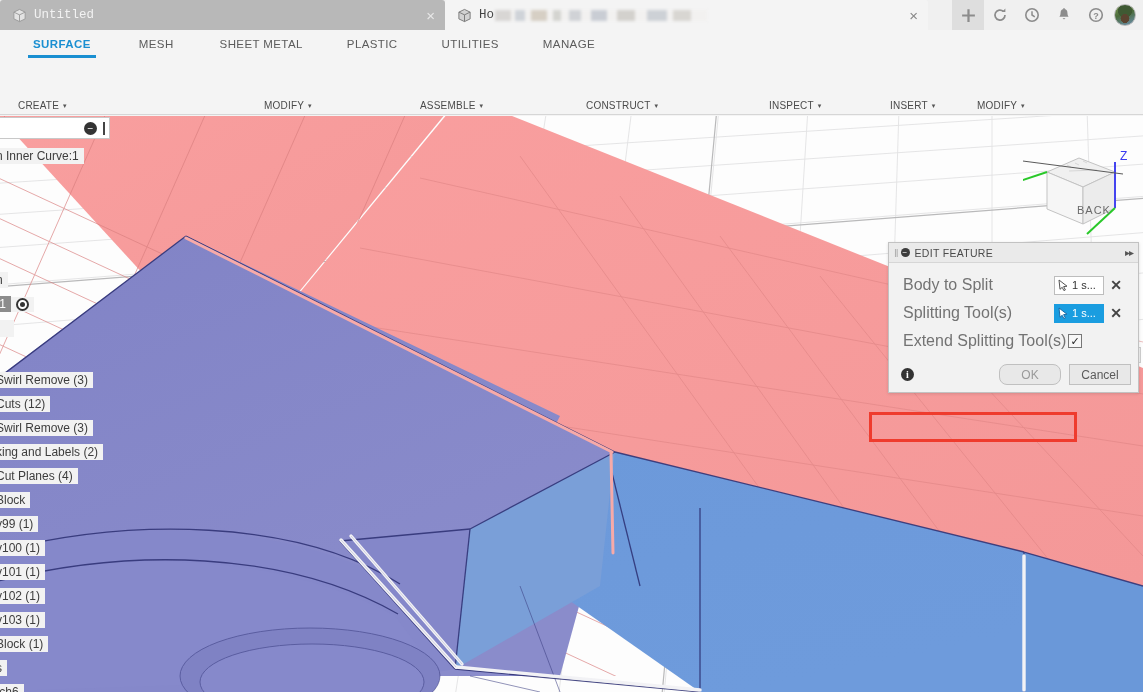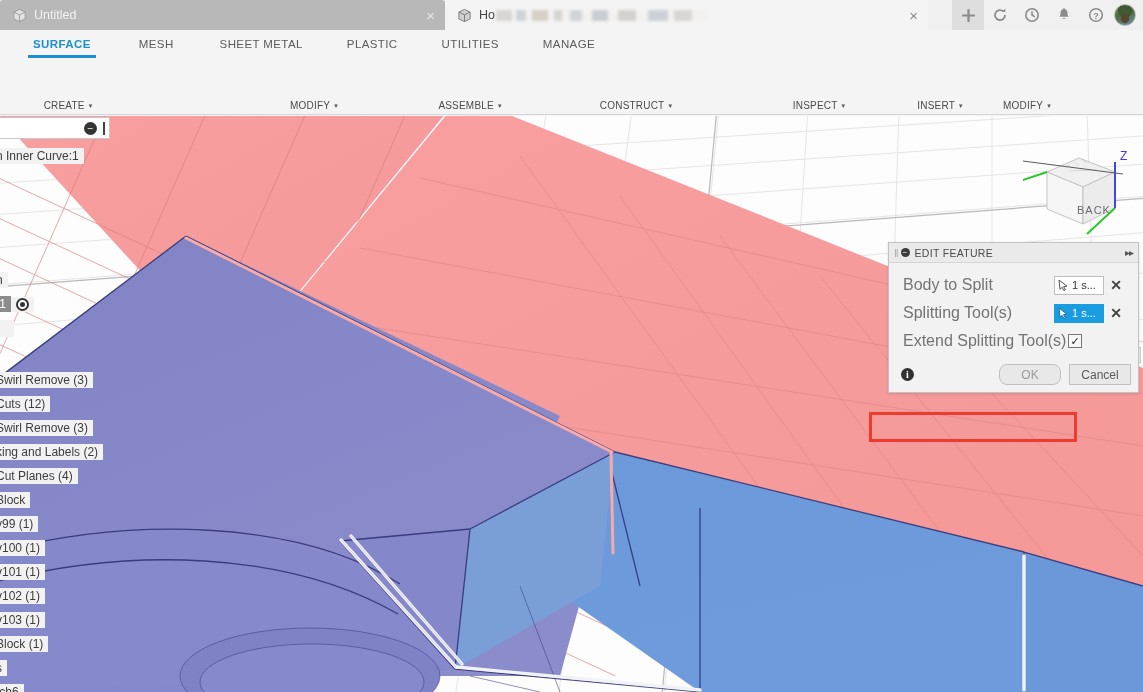"Untitled" .tab .tabtitle { font-family: none -> Liberation Mono, monospace }
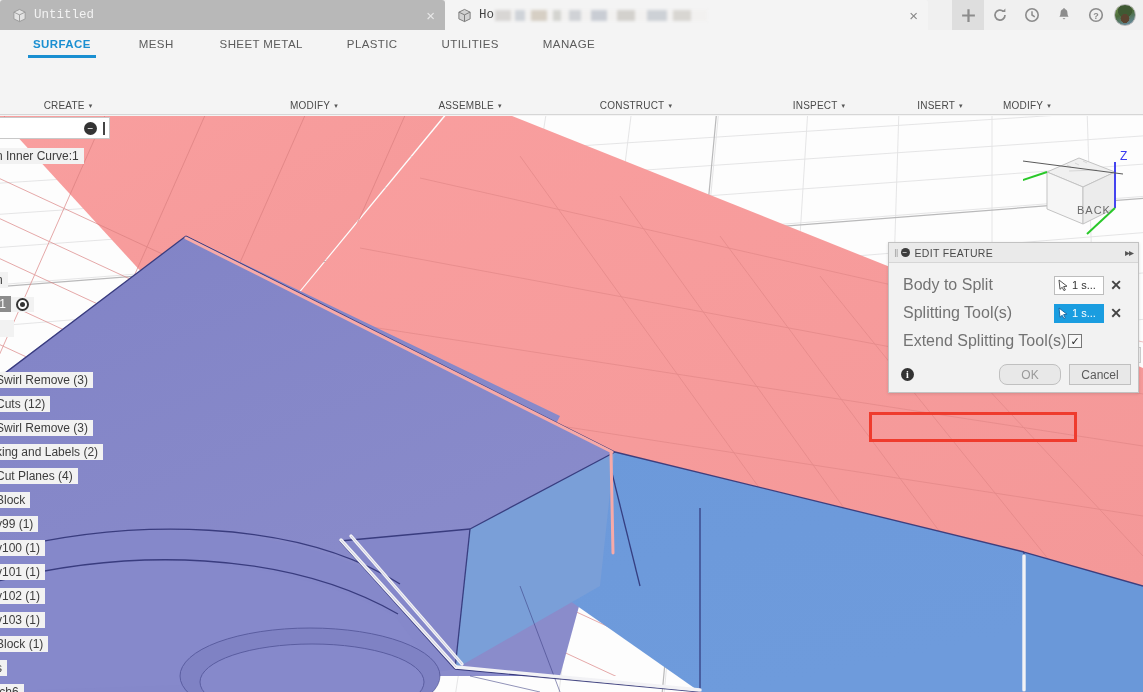"CREATE" .grp-label { justify-content: center -> none }
